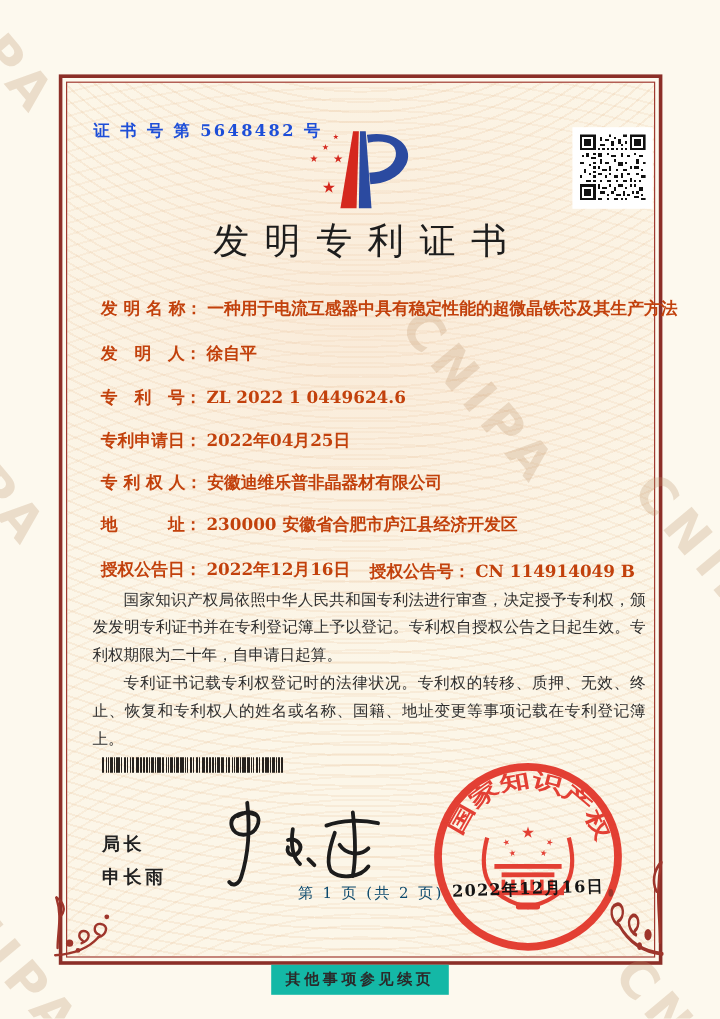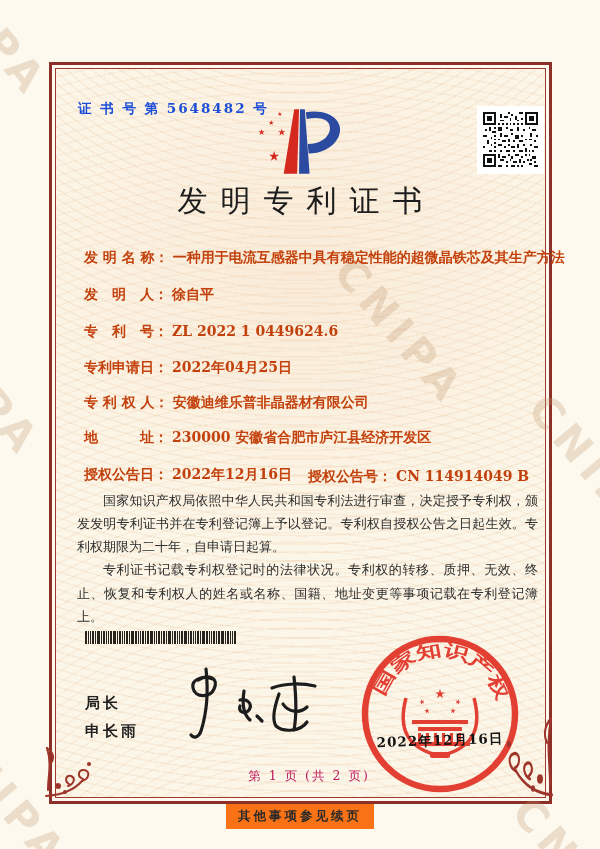"第 1 页 (共 2" .page-info { color: #be185d -> #0c4a6e; top: 768px -> 736px }
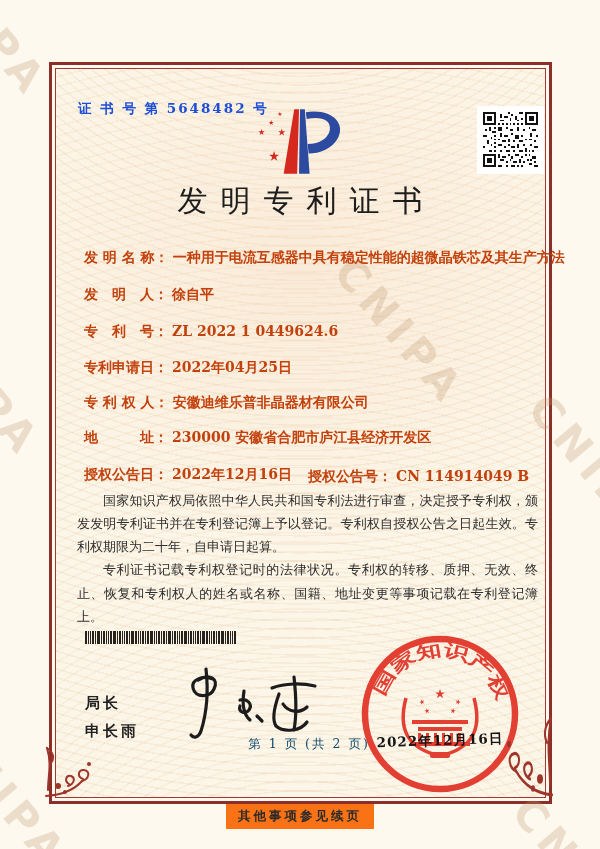"其他事项参见续页" .cont-note { background: #f97316 -> #14b8a6 }
